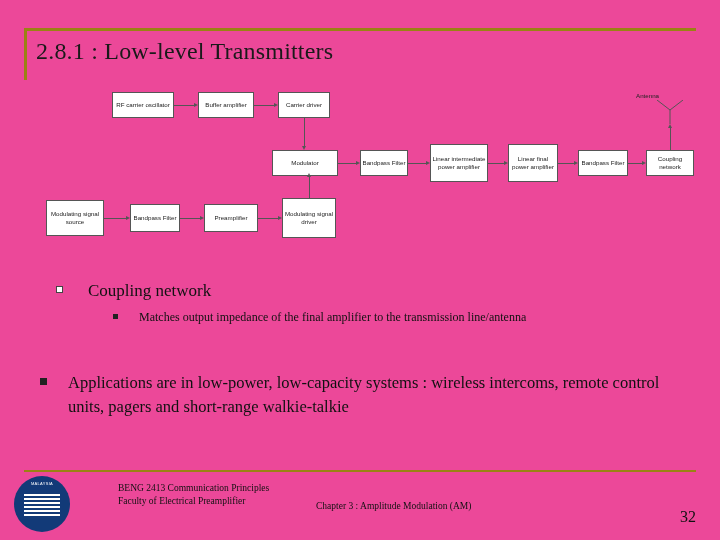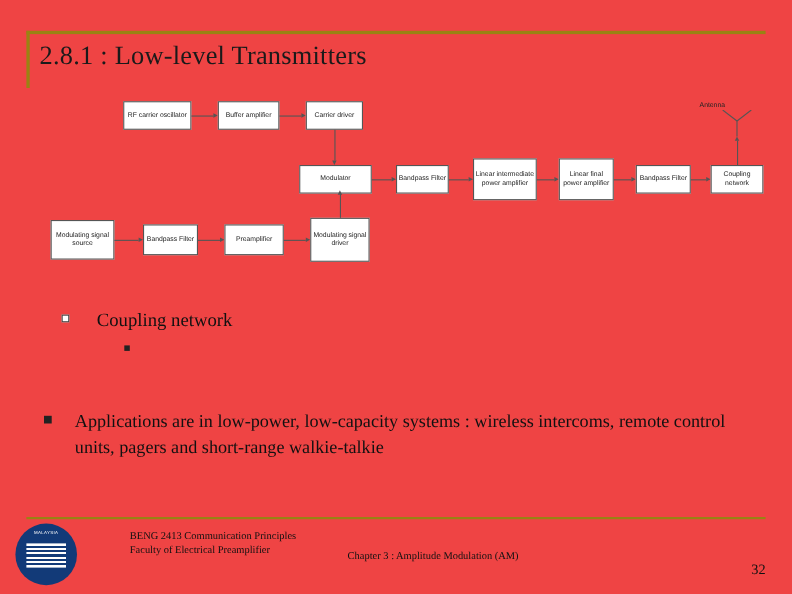"2.8.1 : Low-level Transmitters" .slide { background: #ef4444 -> #ec4899 }
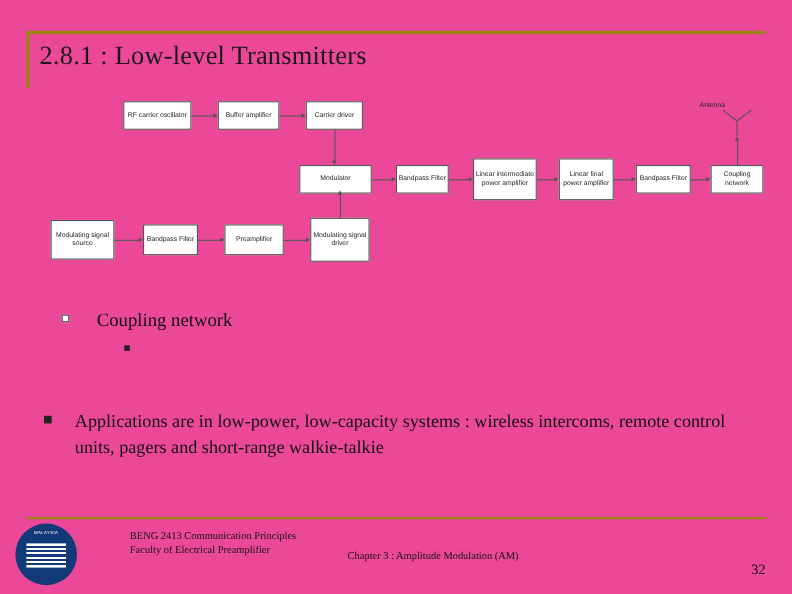"Matches output impedance of the" span { html: none -> <span>Matches output impedance of the final amplifier to the transmission line/antenna</span> }
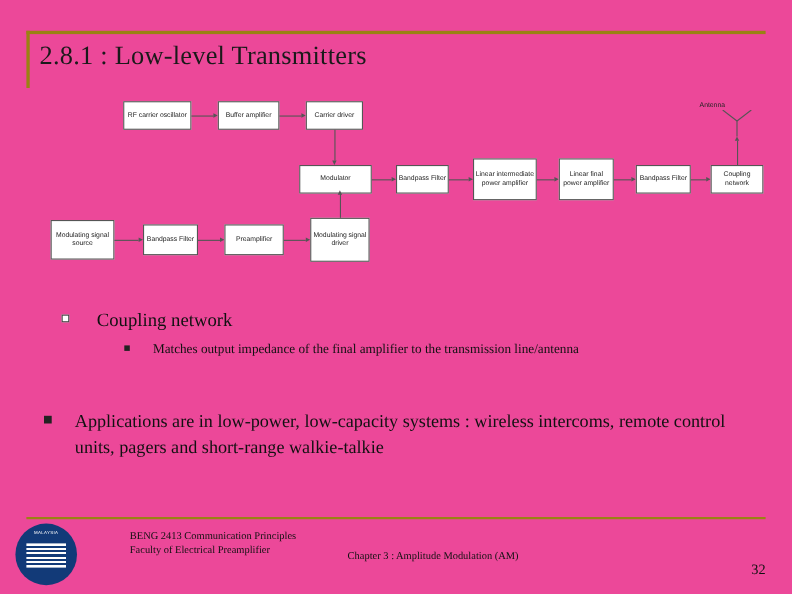"32" .page-num { font-size: 13px -> 16px }
